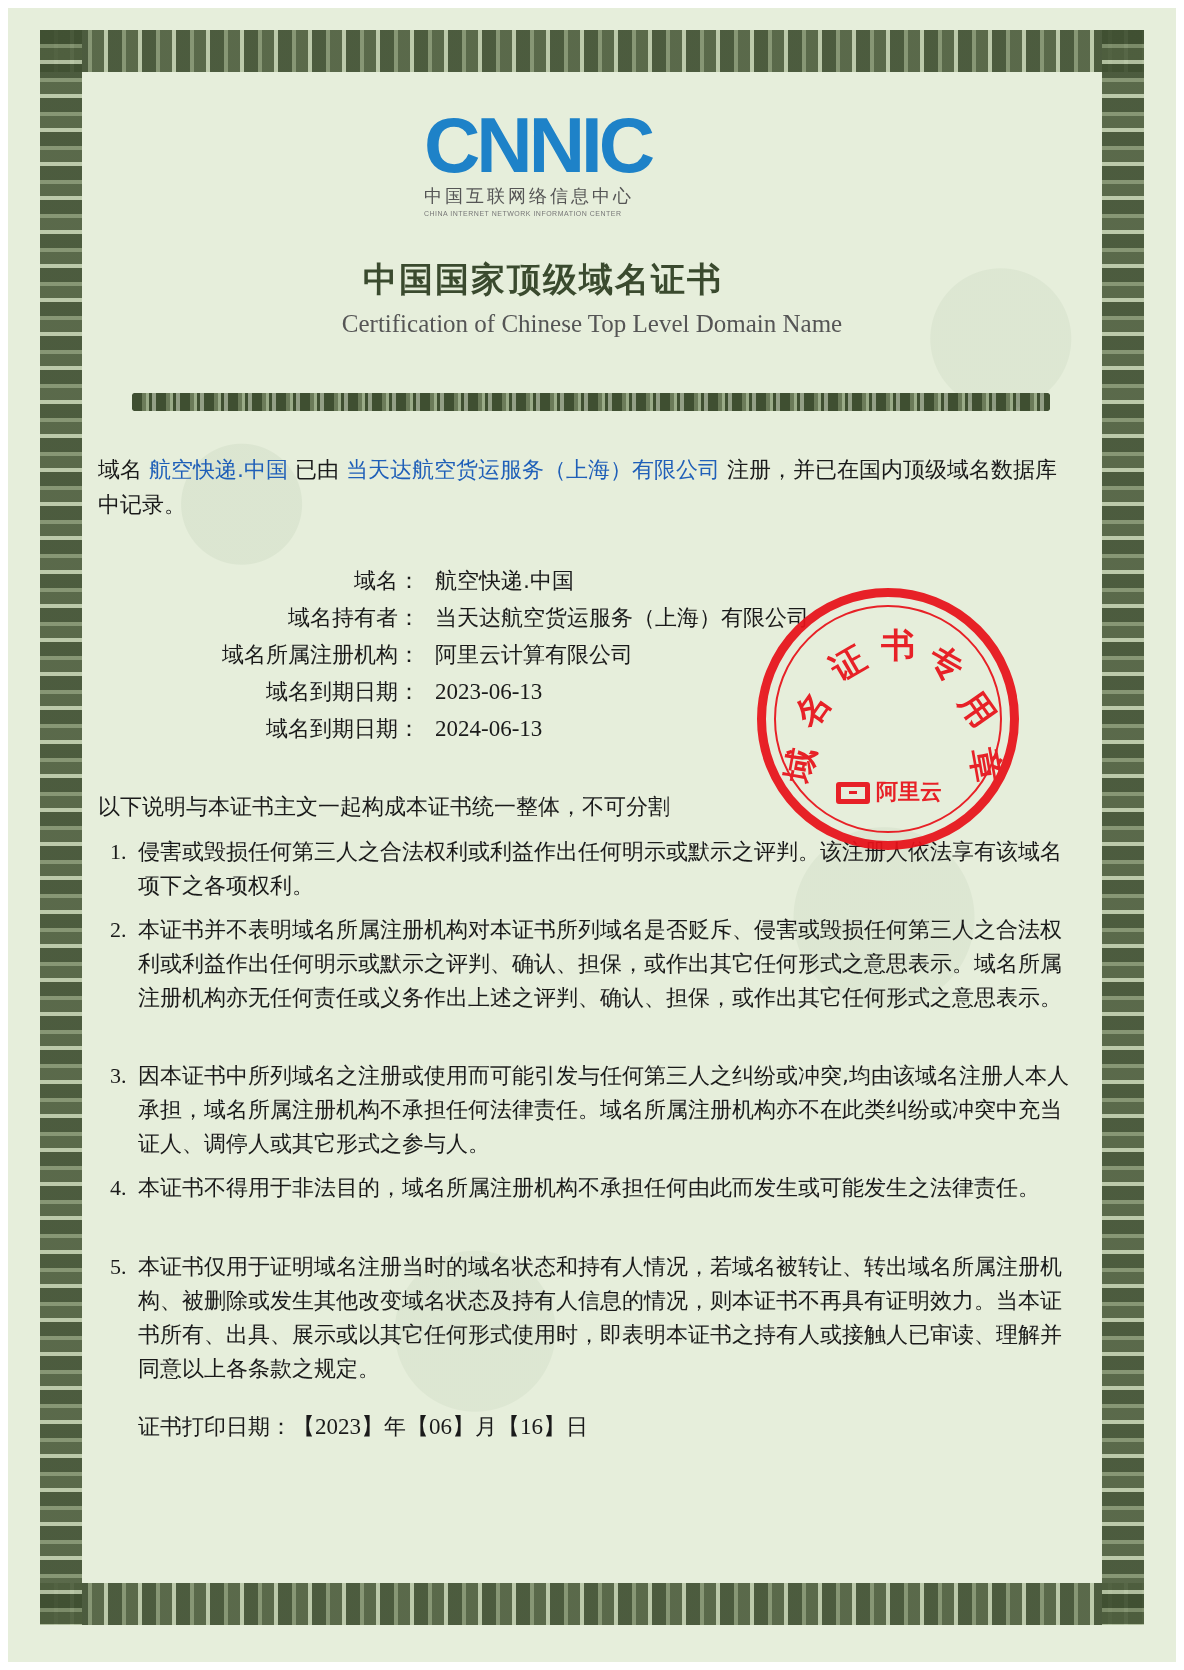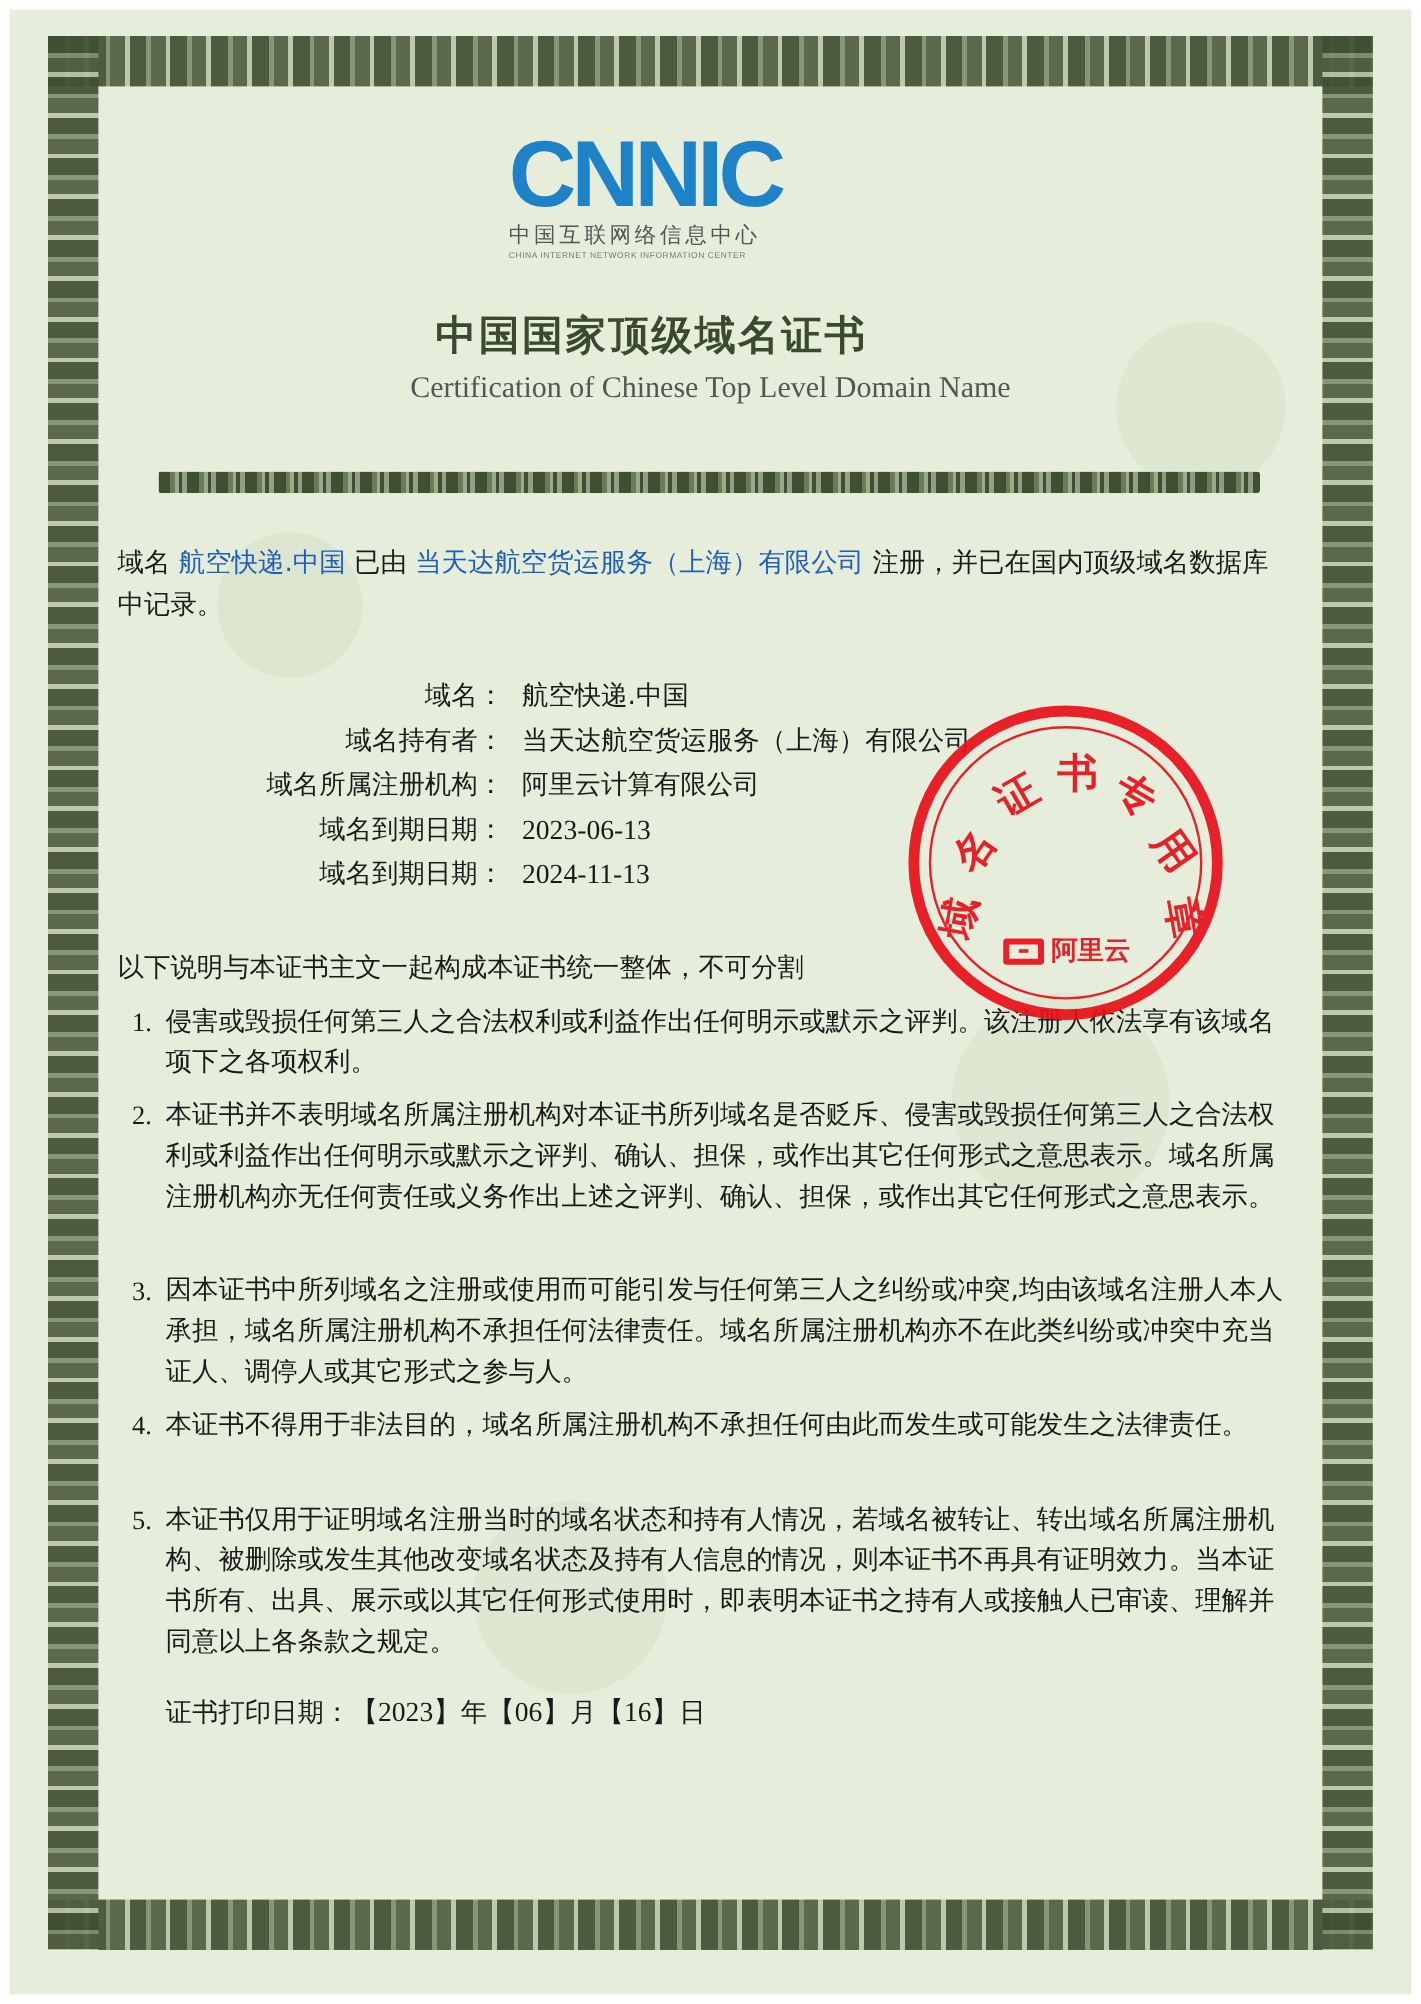"2024-11-13" span.info-value { text: 2024-11-13 -> 2024-06-13 }
